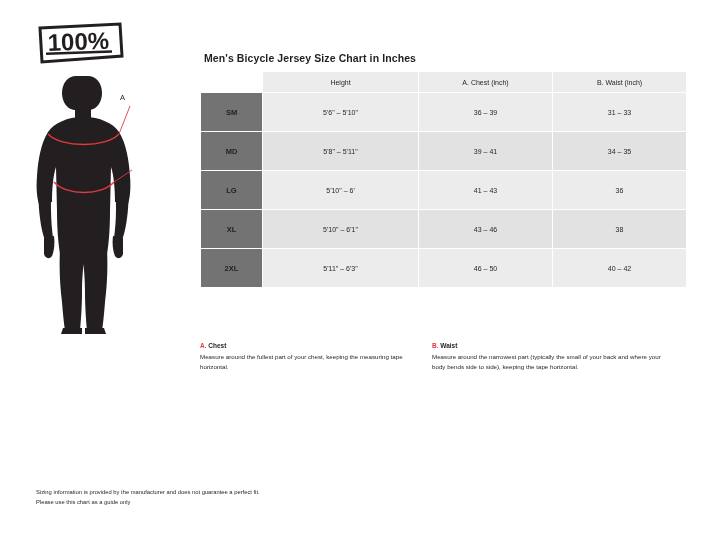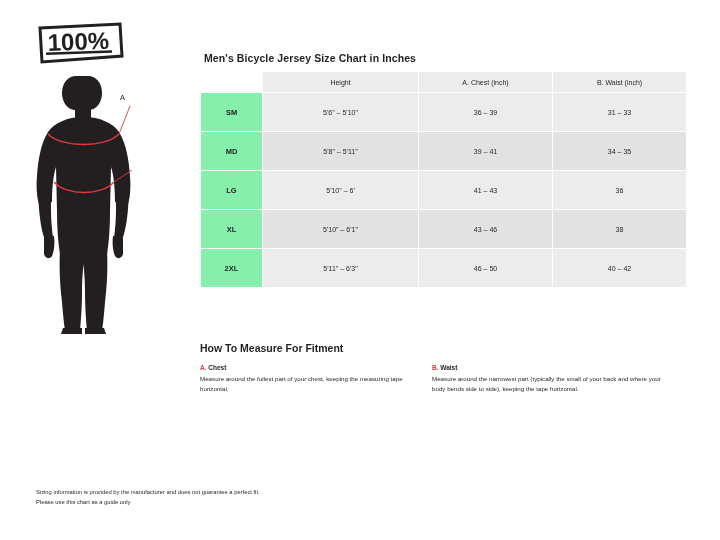"SM" #size-table td.size-cell { background: #86efac -> #737373 }
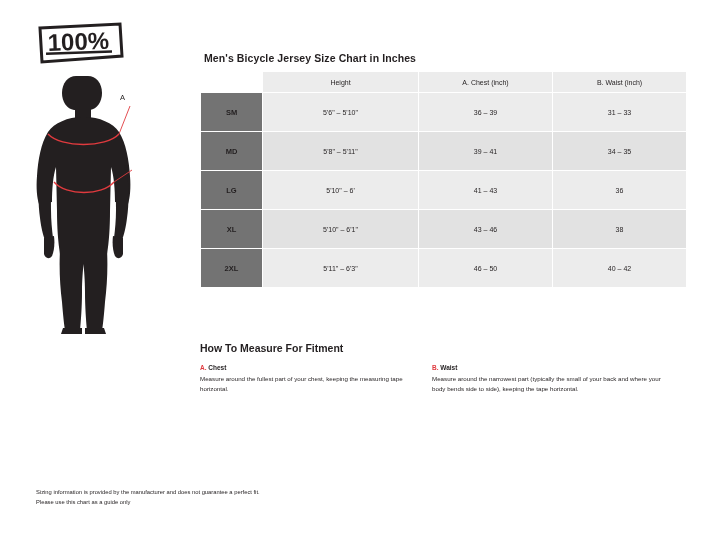"How To Measure For Fitment" div { html: <div>How To Measure For Fitment</div> -> none }
